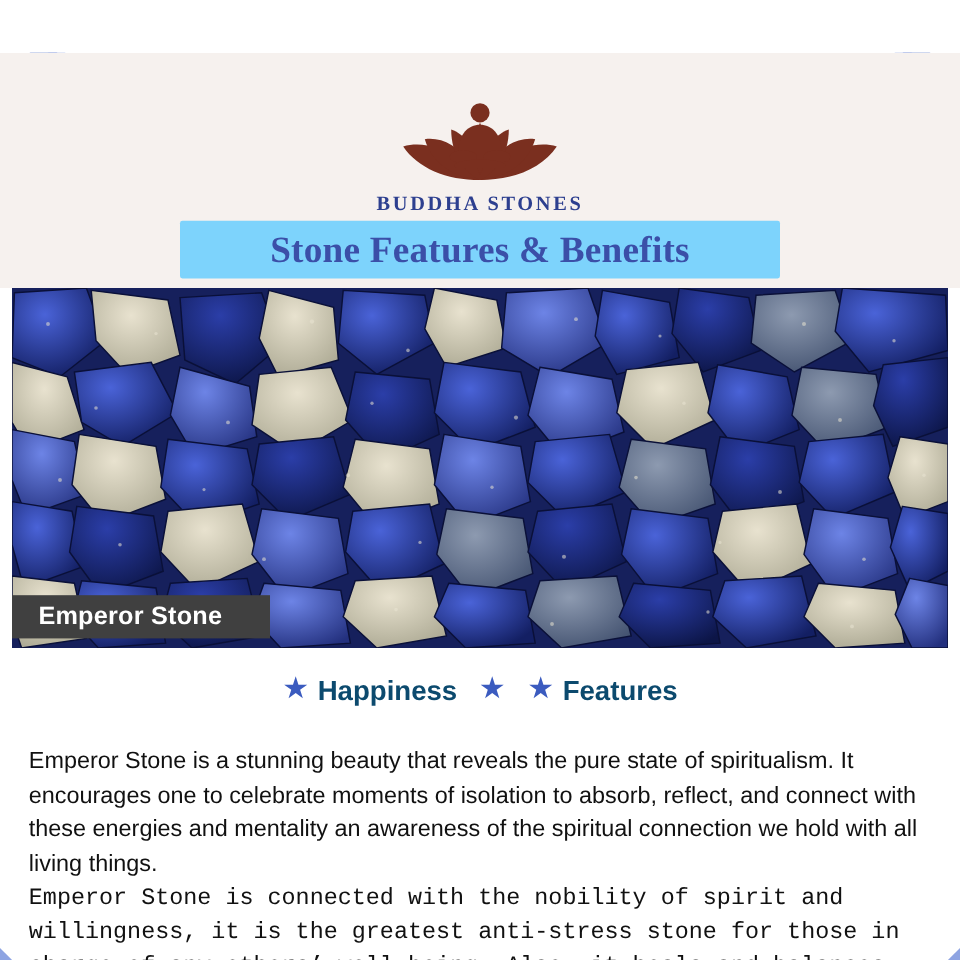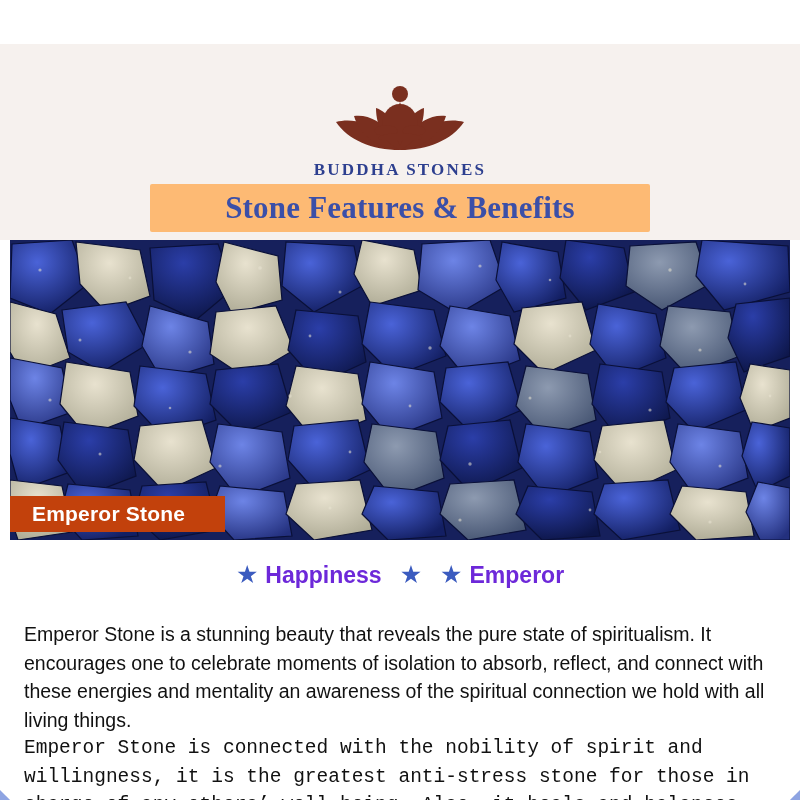"Stone Features & Benefits" .title-bar { background: #fdba74 -> #7dd3fc }
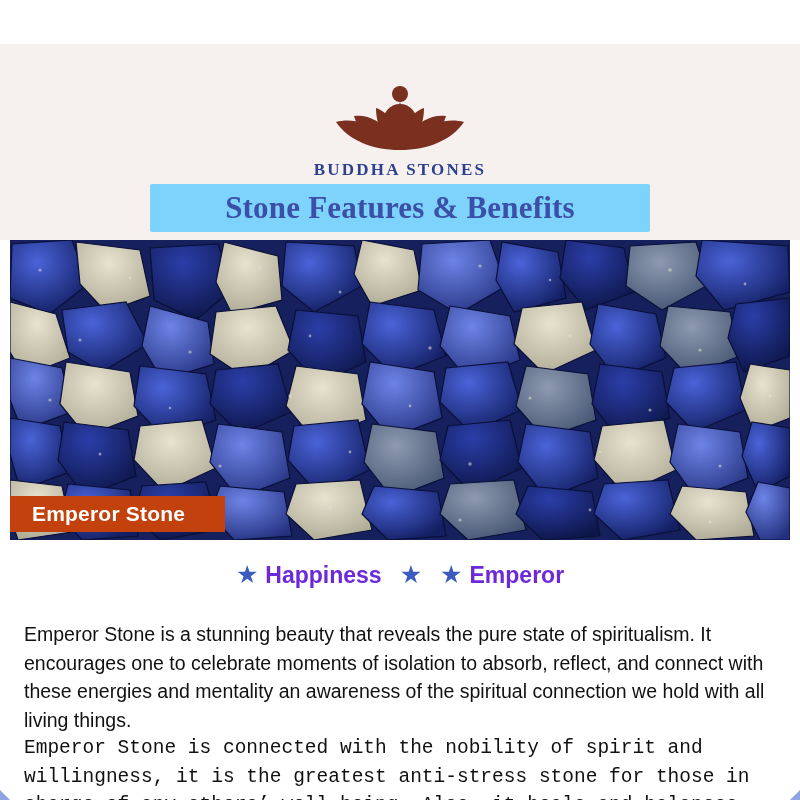"Emperor Stone" .stone-label { background: #c2410c -> #404040 }
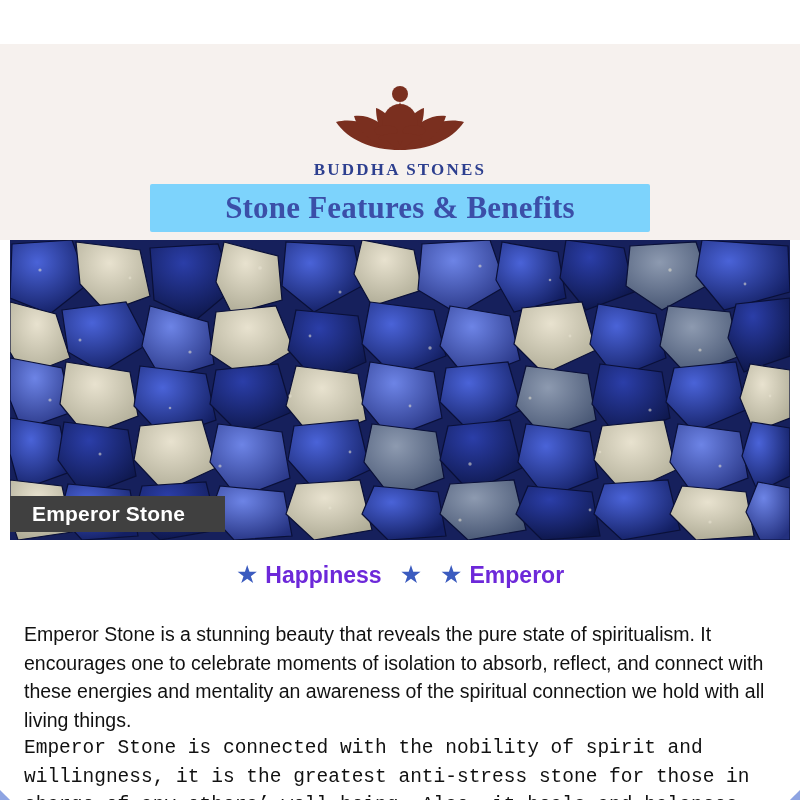"Happiness" .benefit .btext { color: #6d28d9 -> #0c4a6e }
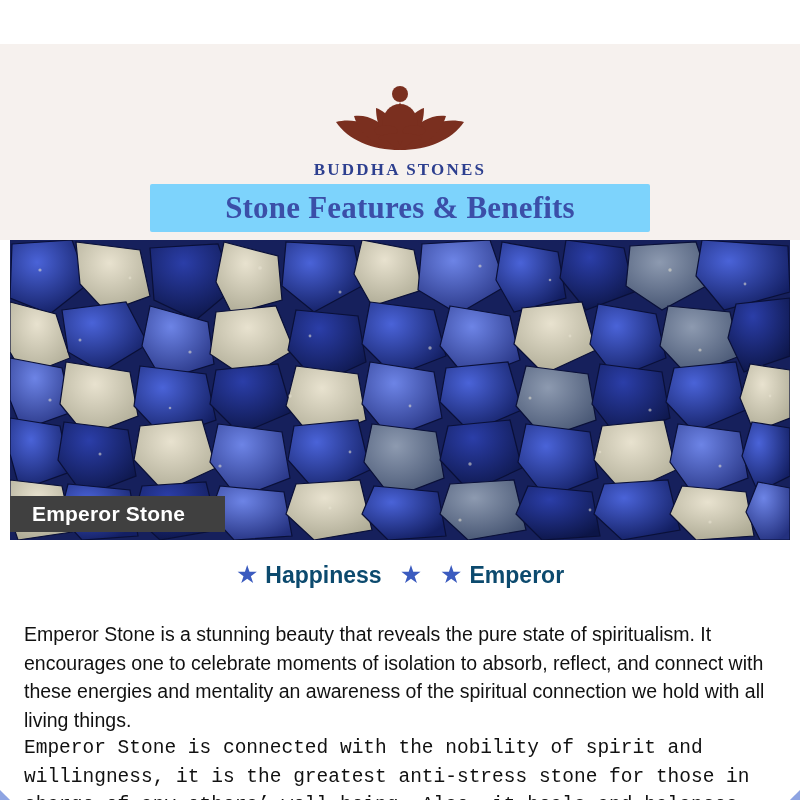"Emperor" span.btext { text: Emperor -> Features }
